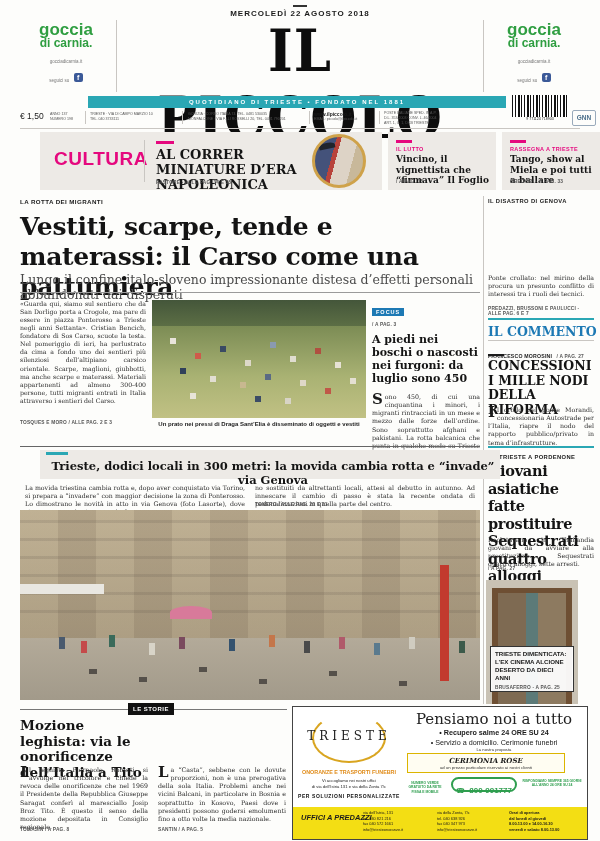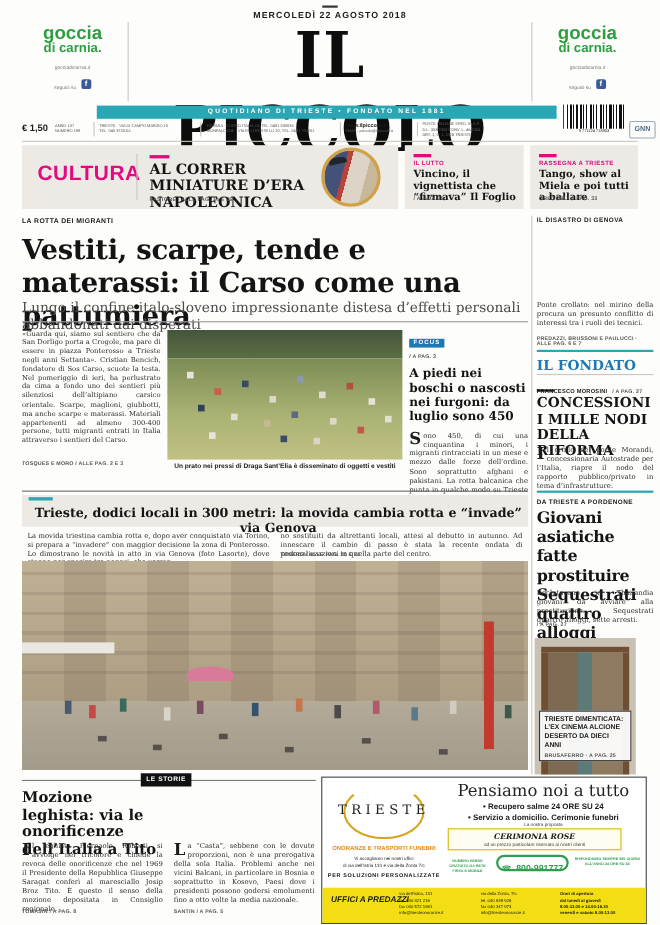"€ 1,50" div.abs { font-weight: 700 -> 400 }
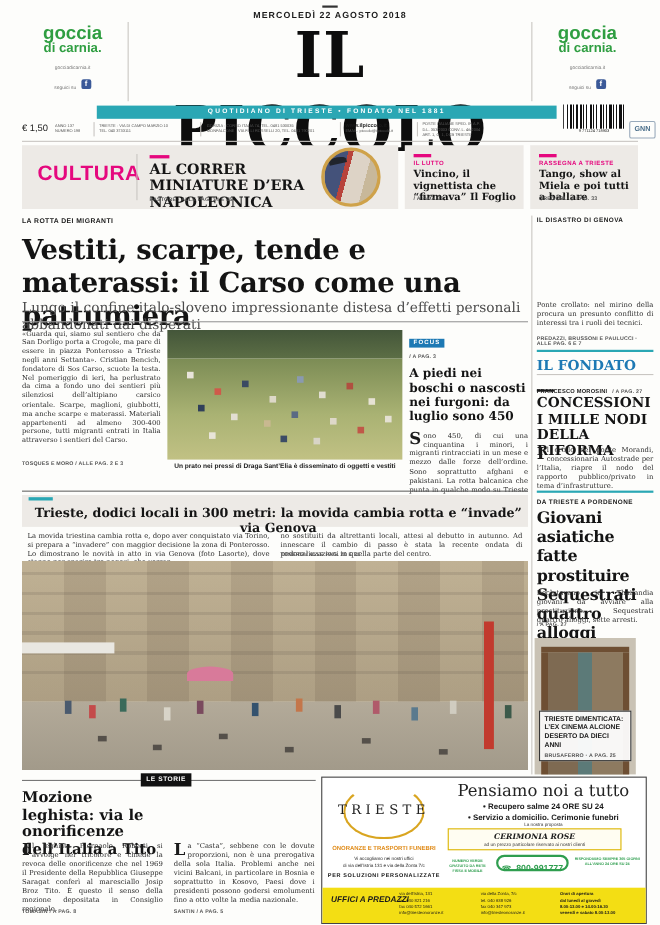"CULTURA" .graybg { margin-left: none -> 20px }
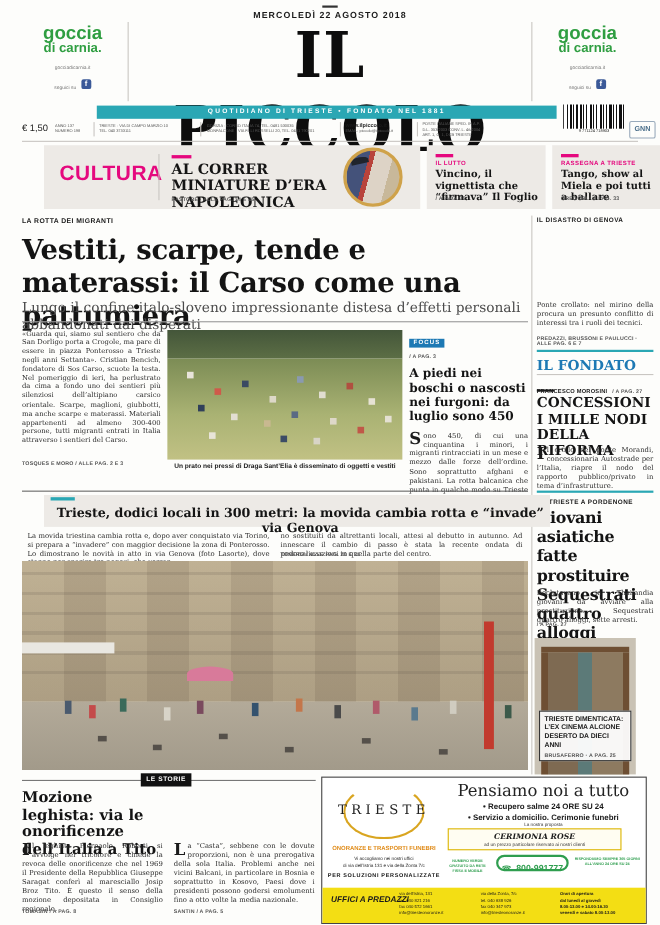"IL FONDATO" div.abs { text: FONDATO -> COMMENTO }
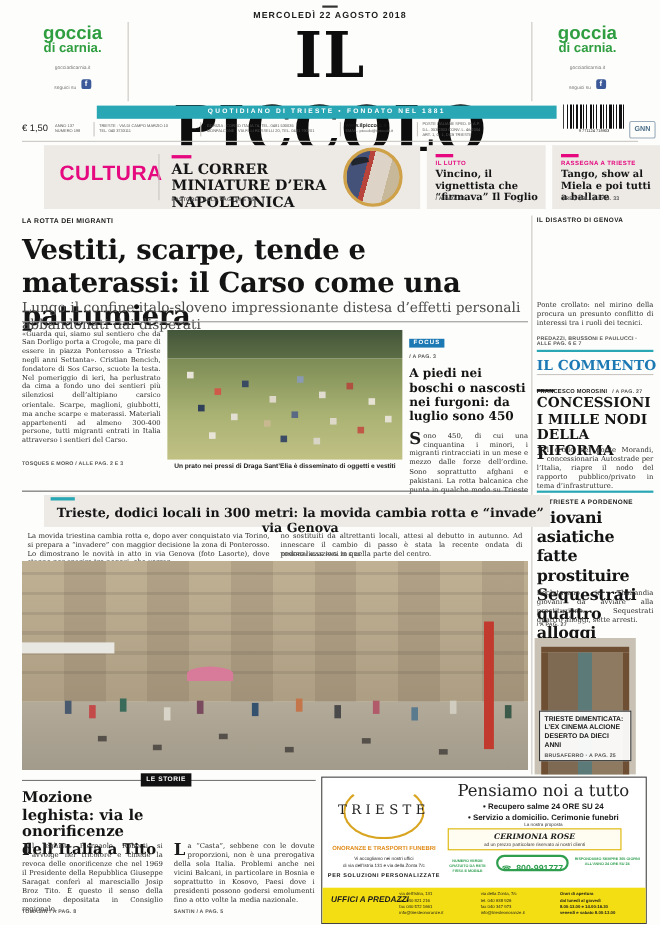"• Servizio a domicilio. Cerimonie" div.abs { font-weight: 700 -> 400 }
